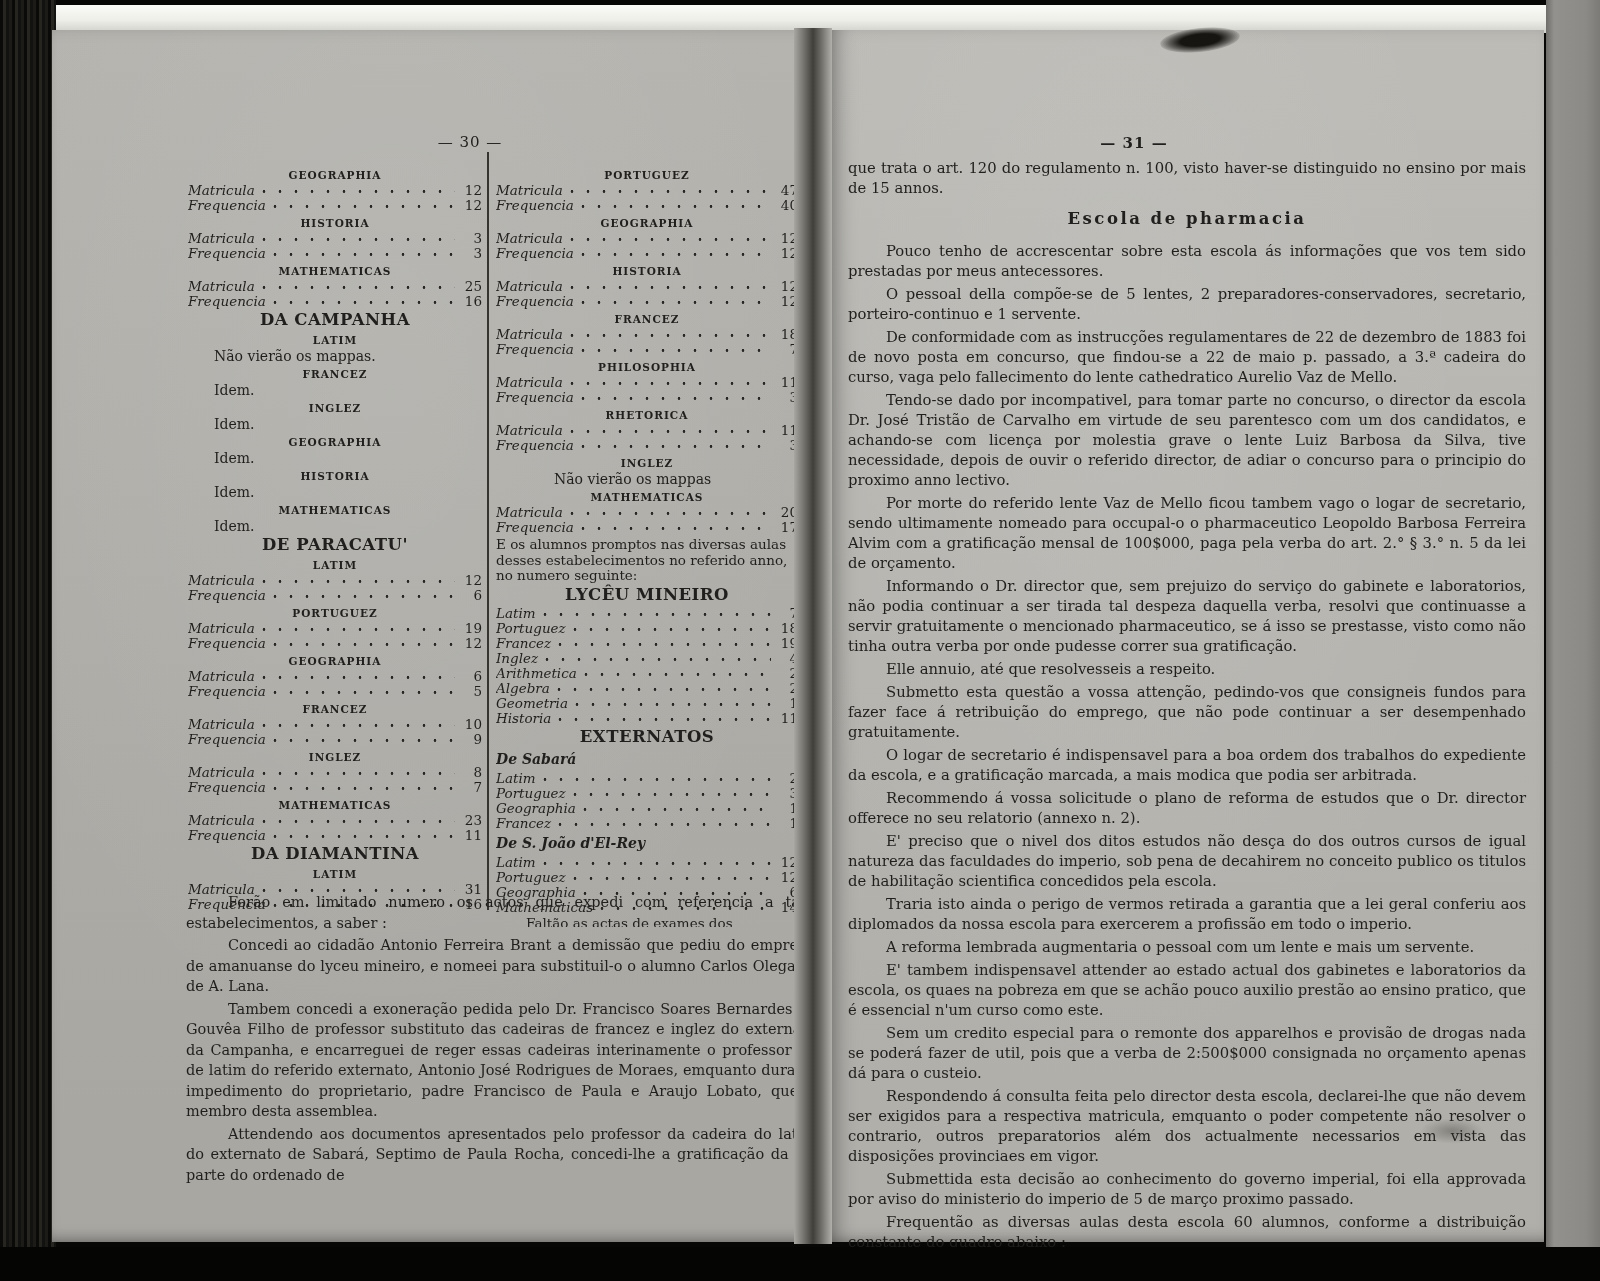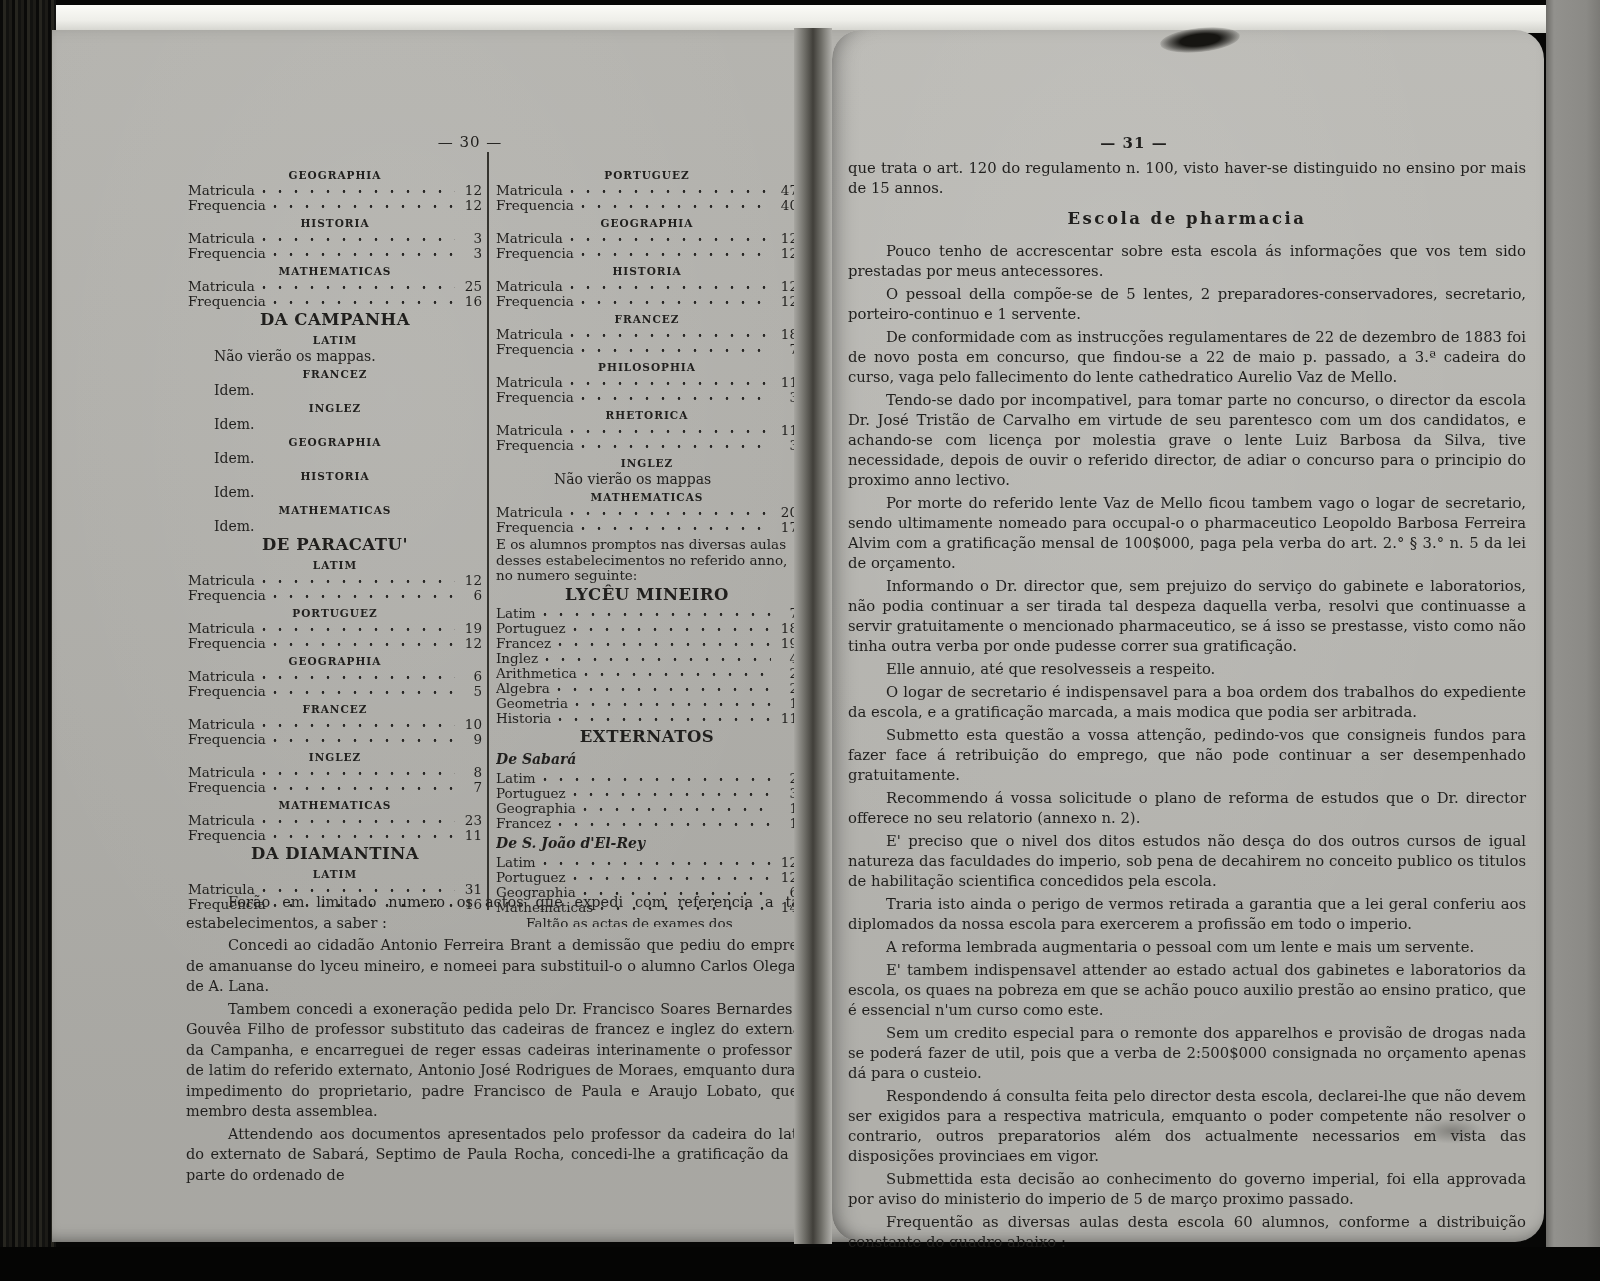"— 31 —" .page-right { border-radius: 29px -> none }
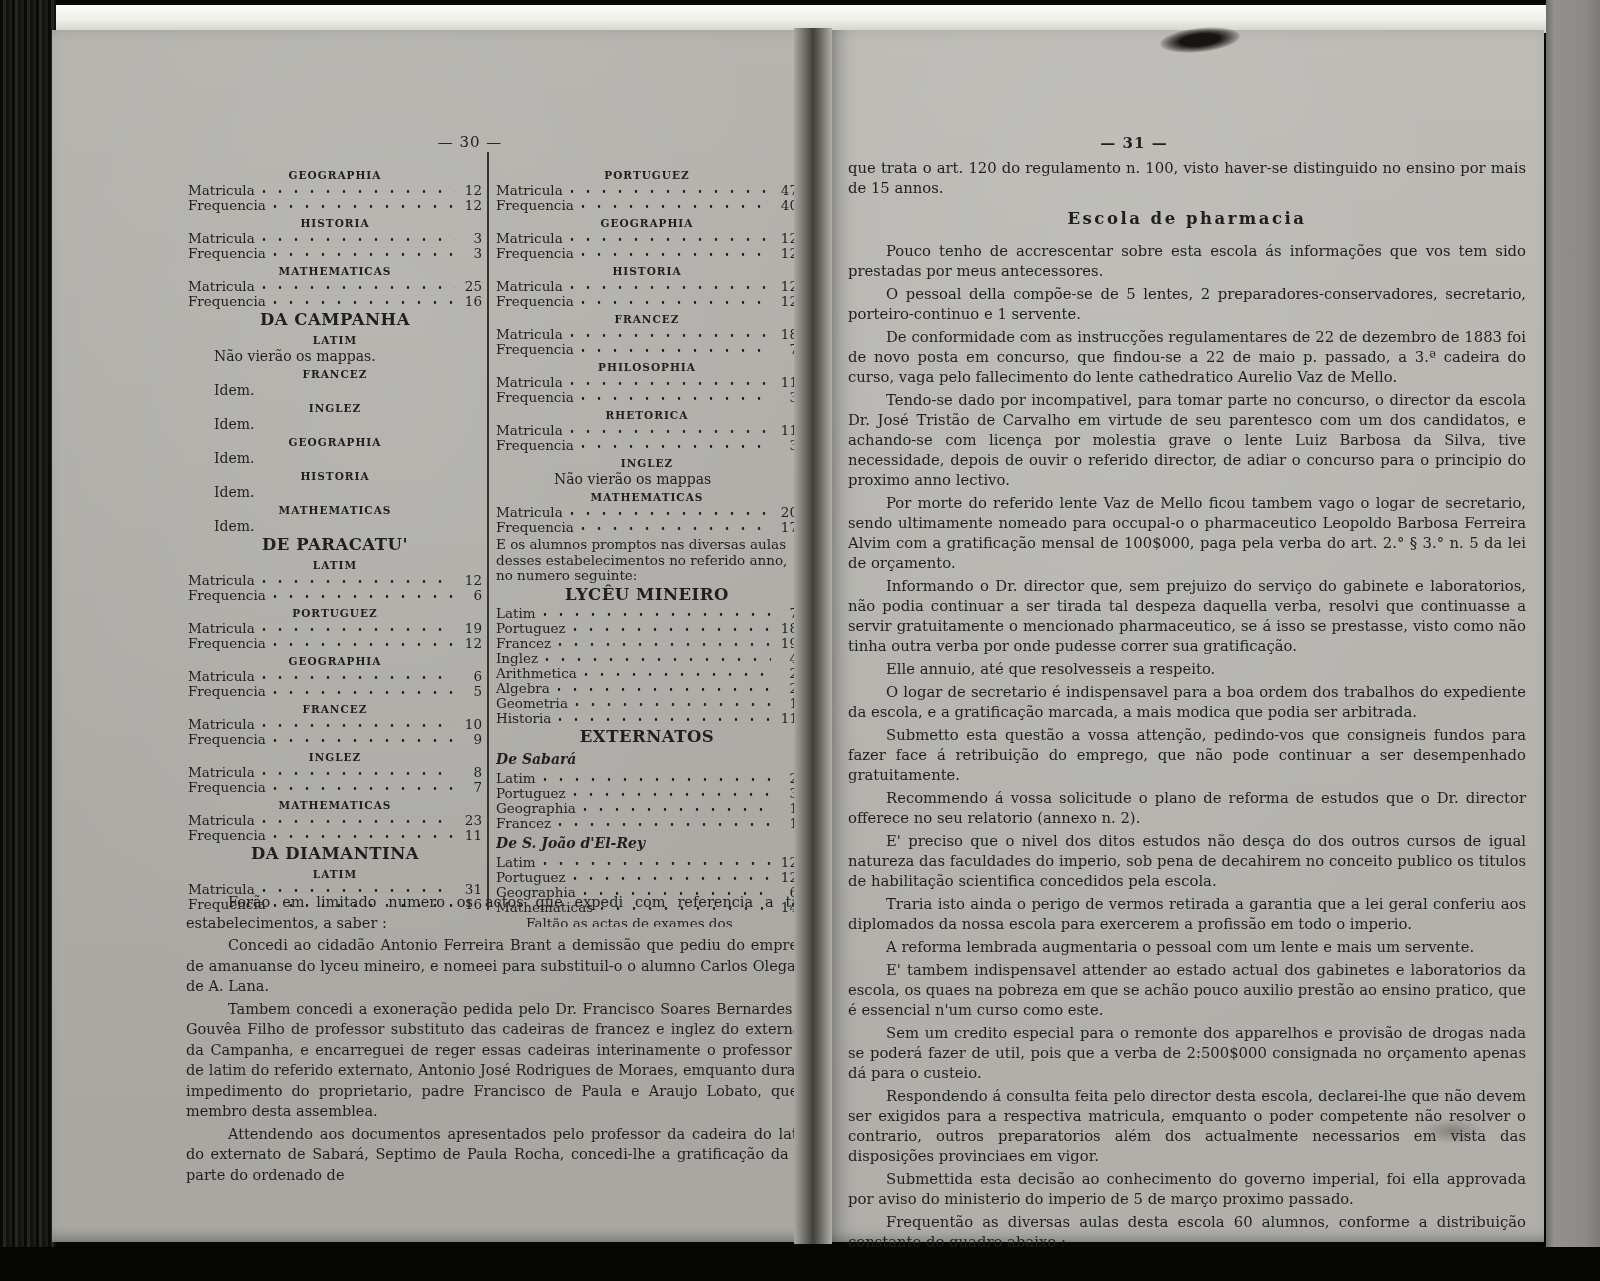"Matricula" .lbl { font-style: none -> italic }
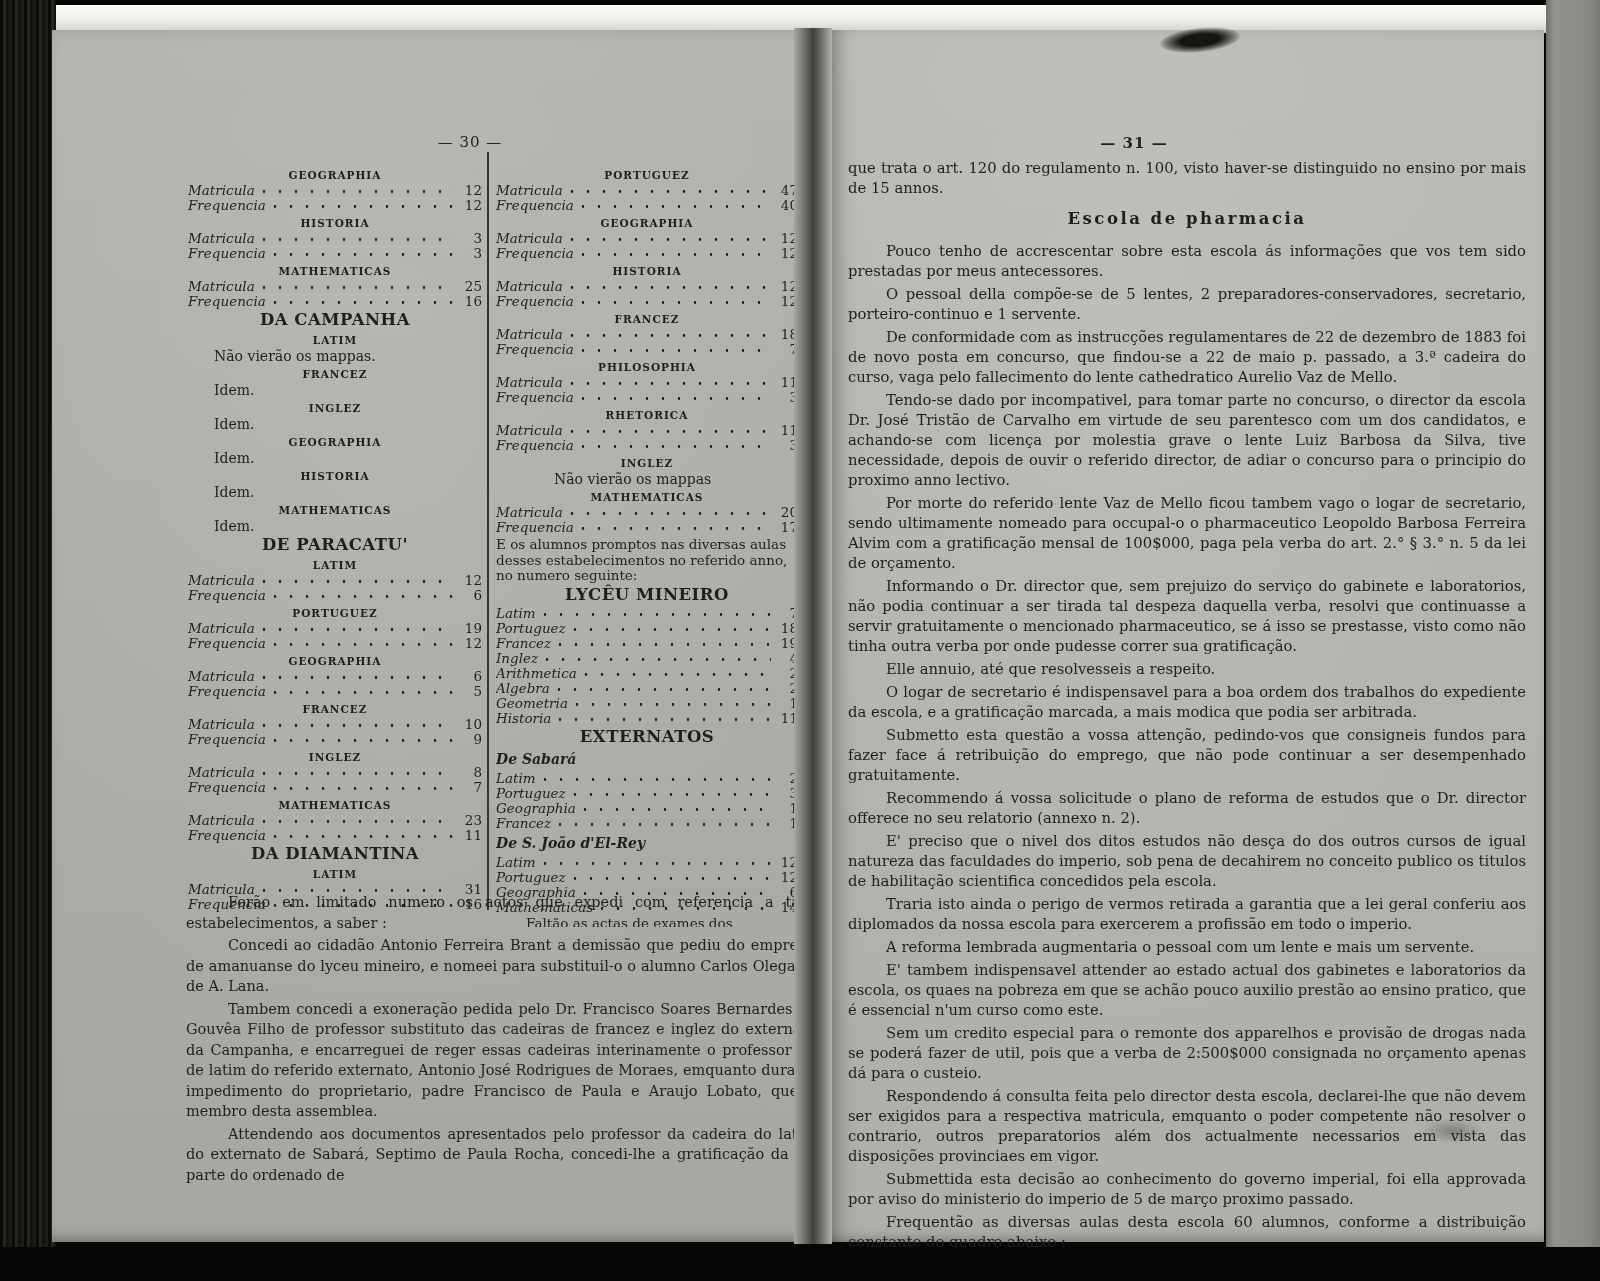"O logar de secretario é" p { order: before "Submetto esta questão a vossa" -> after "Submetto esta questão a vossa" }
